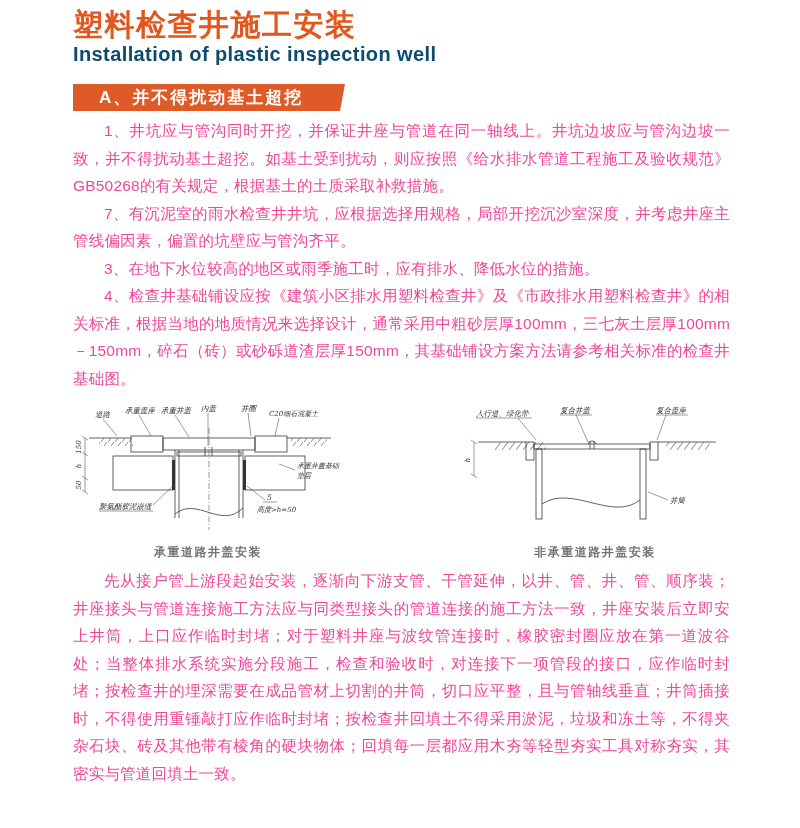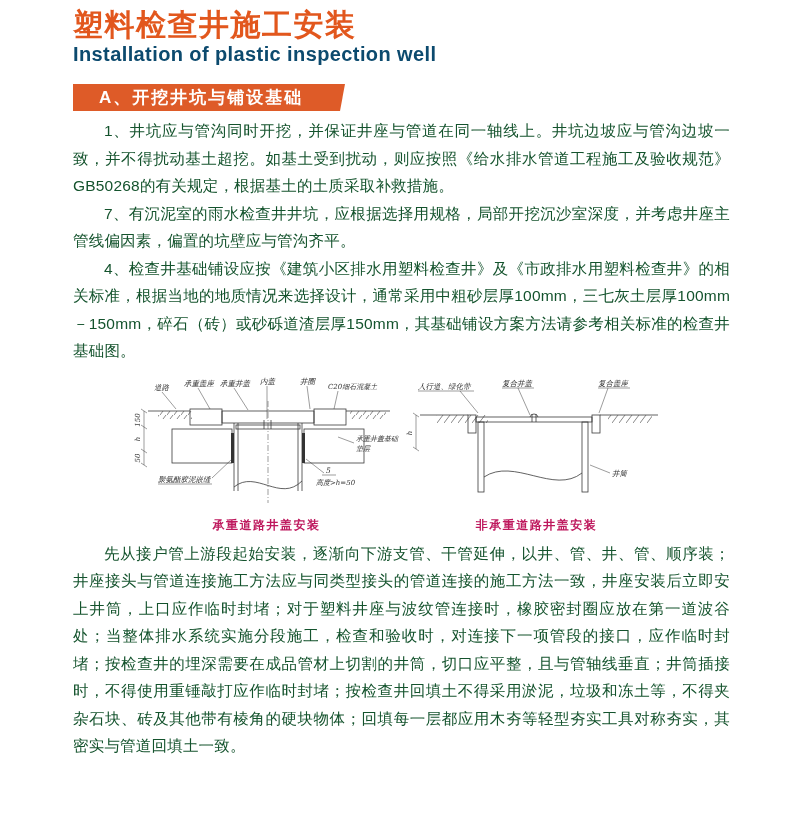"A、开挖井坑与铺设基础" span { text: 开挖井坑与铺设基础 -> 并不得扰动基土超挖 }
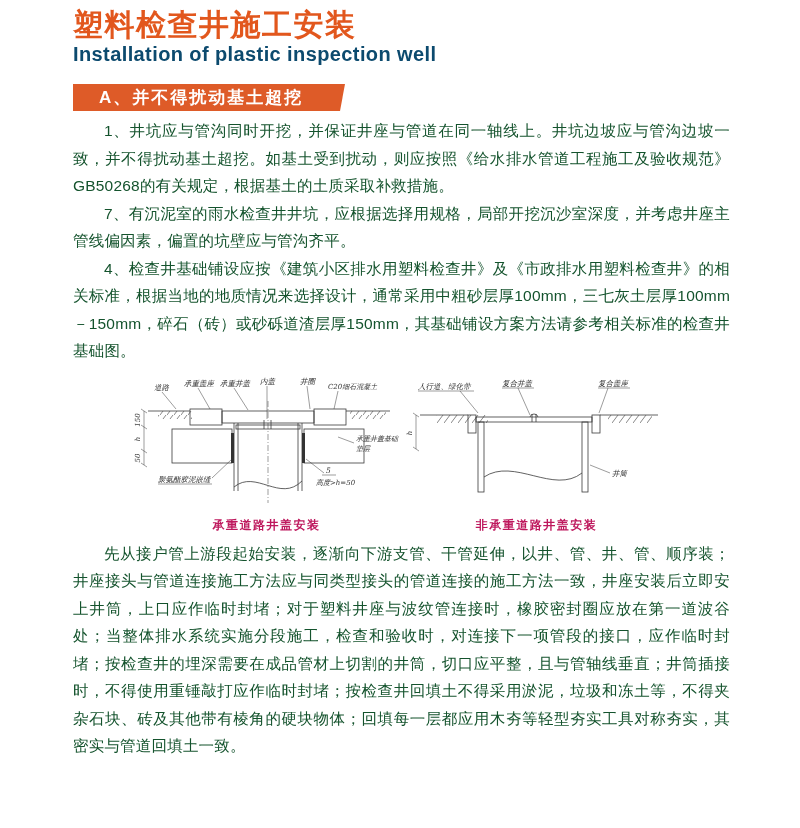"1、井坑应与管沟同时开挖，并保证井座与管道在同一轴线上。井坑边坡应与管沟边坡一致" .body-text p { color: #14532d -> #ec4899 }
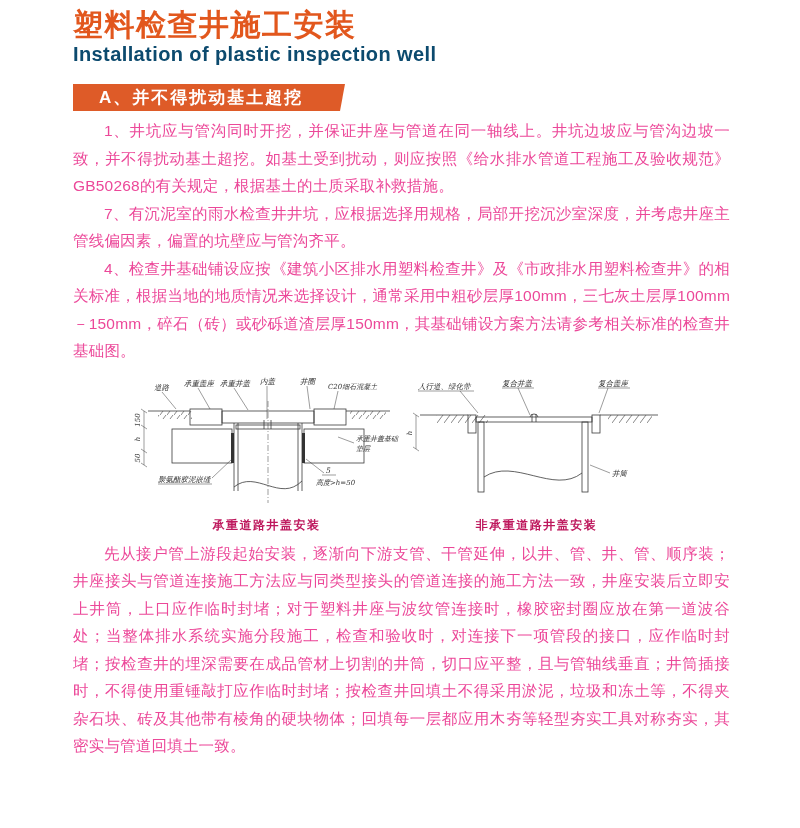"3、在地下水位较高的地区或雨季施工时，应有排水、降低水位的措施。" p { html: none -> <p>3、在地下水位较高的地区或雨季施工时，应有排水、降低水位的措施。</p> }
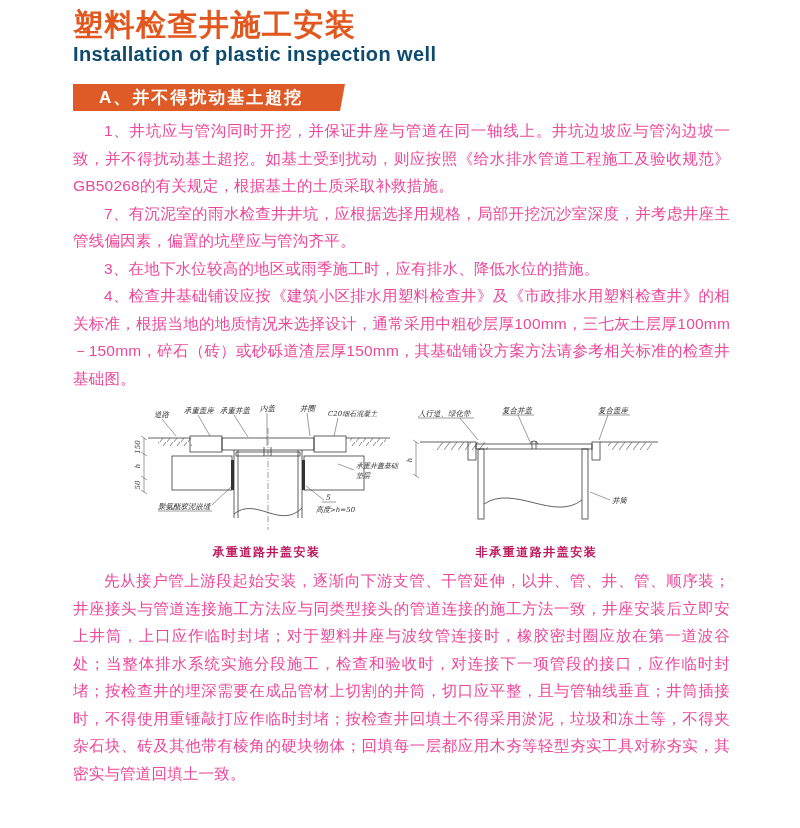"道路" .figures { justify-content: center -> space-between }
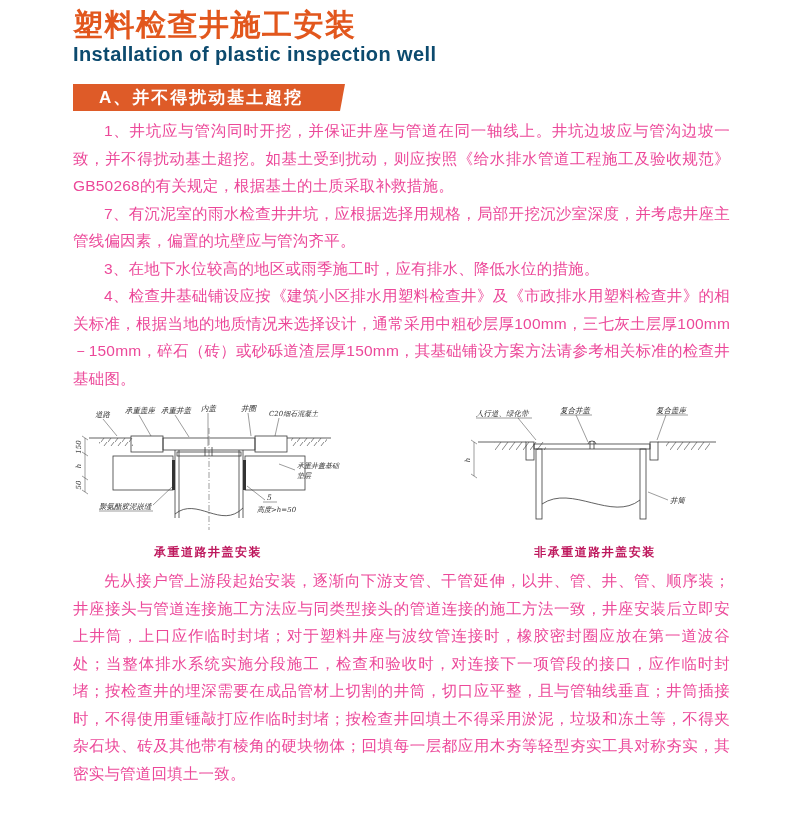"承重道路井盖安装" figcaption { color: #be185d -> #737373 }
